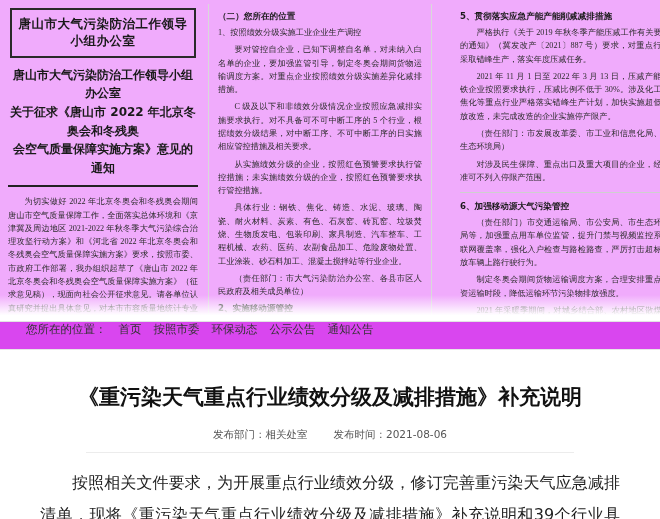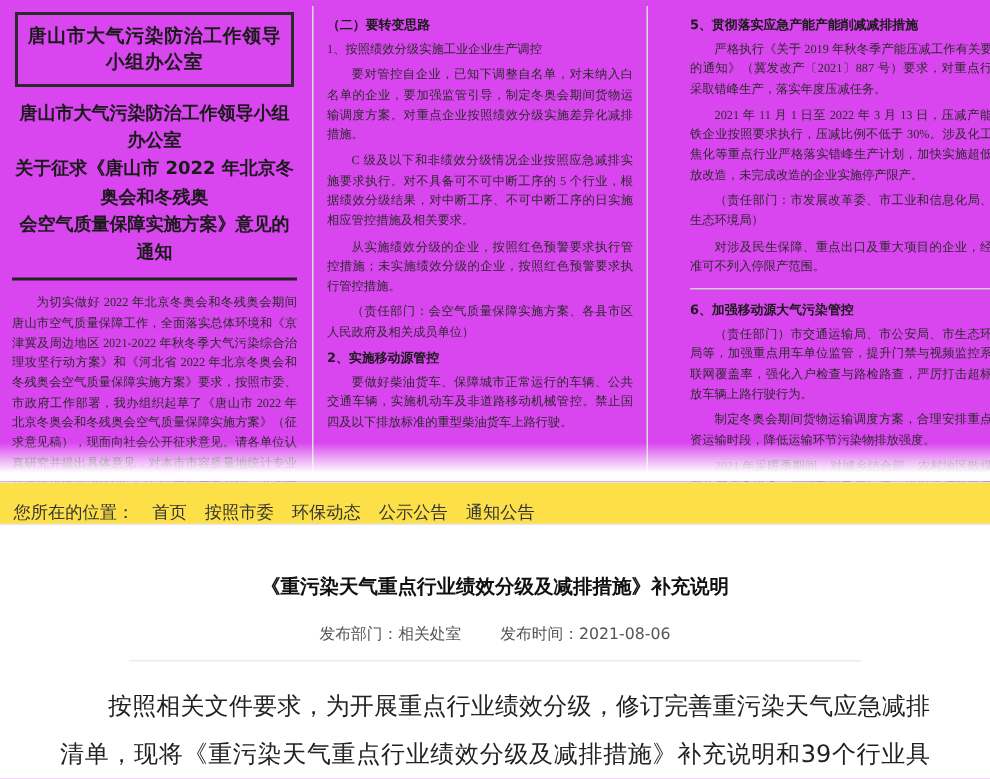"唐山市大气污染防治工作领导小组办公室" .scan { background: #d946ef -> #f0abfc }
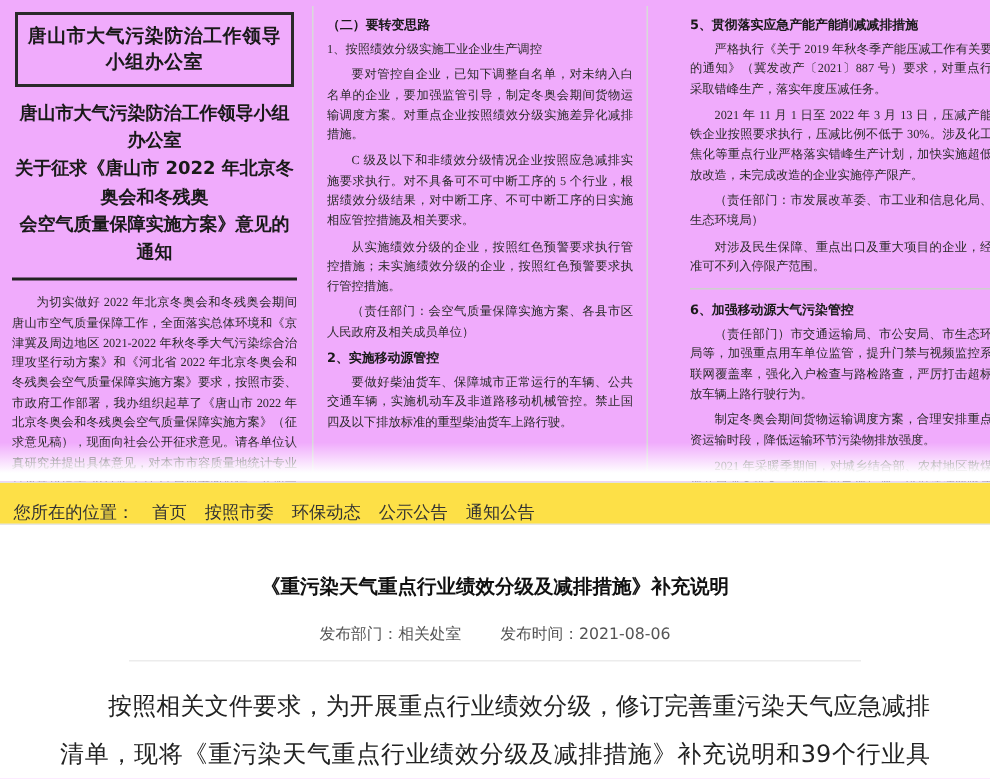"（二）要转变思路" div.sec-head { text: 要转变思路 -> 您所在的位置 }
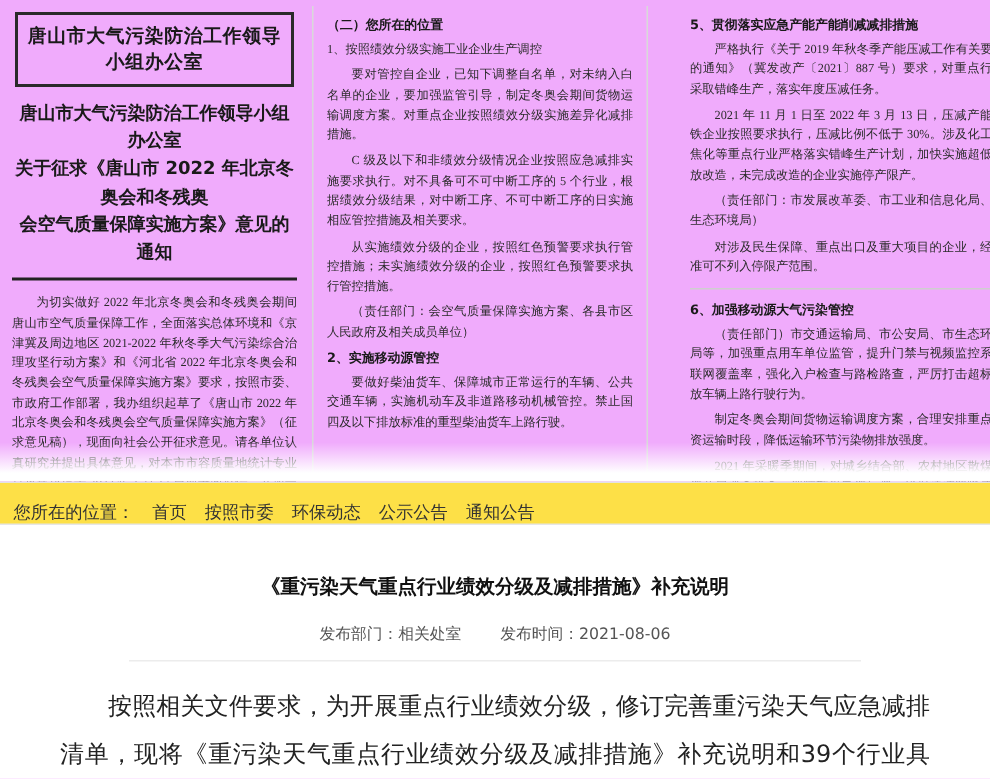"具体行业：钢铁、焦化、铸造、水泥、玻璃、陶瓷、耐火材料、炭素、有色、石灰窑、砖瓦" p.indent { html: none -> <p>具体行业：钢铁、焦化、铸造、水泥、玻璃、陶瓷、耐火材料、炭素、有色、石灰窑、砖瓦窑、垃圾焚烧、生物质发电、包装印刷、家具制造、汽车整车、工程机械、农药、医药、农副食品加工、危险废物处置、工业涂装、砂石料加工、混凝土搅拌站等行业企业。</p> }
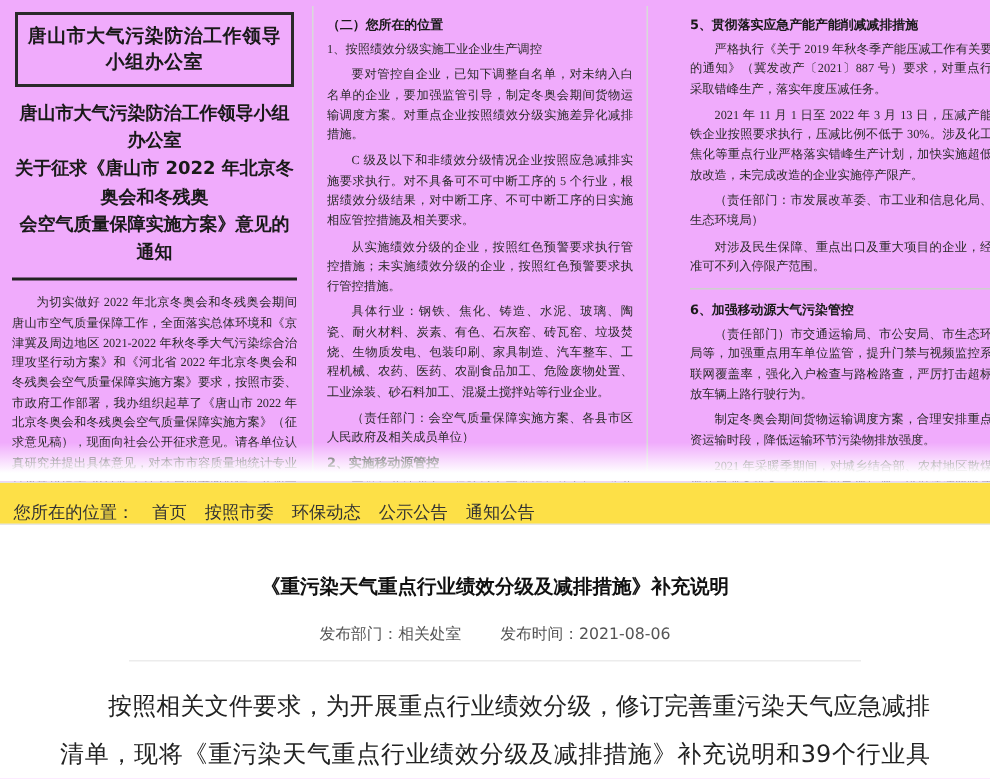"（责任部门：会空气质量保障实施方案、各县市区人民政府及相关成员单位）" p.indent { text: 会空气质量保障实施方案 -> 市大气污染防治办公室 }
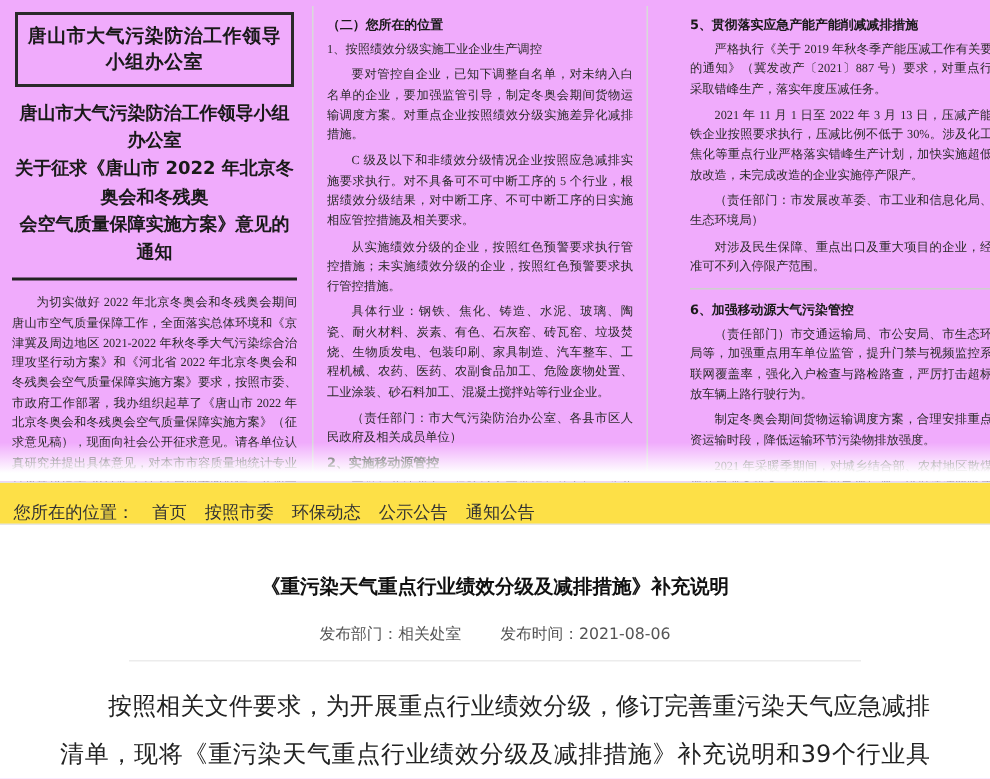"您所在的位置：" .breadcrumb { align-items: flex-end -> flex-start; background: #fde047 -> #d946ef; padding: 0 9px -> 0 26px }
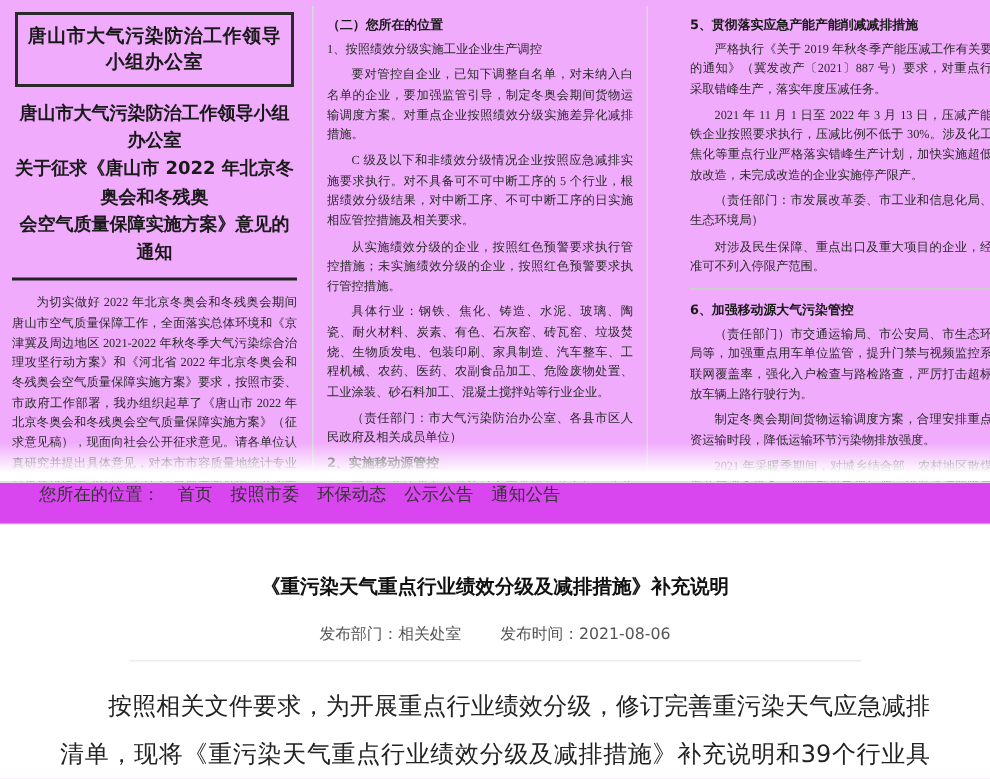"《重污染天气重点行业绩效分级及减排措施》补充说明" .art-title { font-size: 13px -> 21px }
